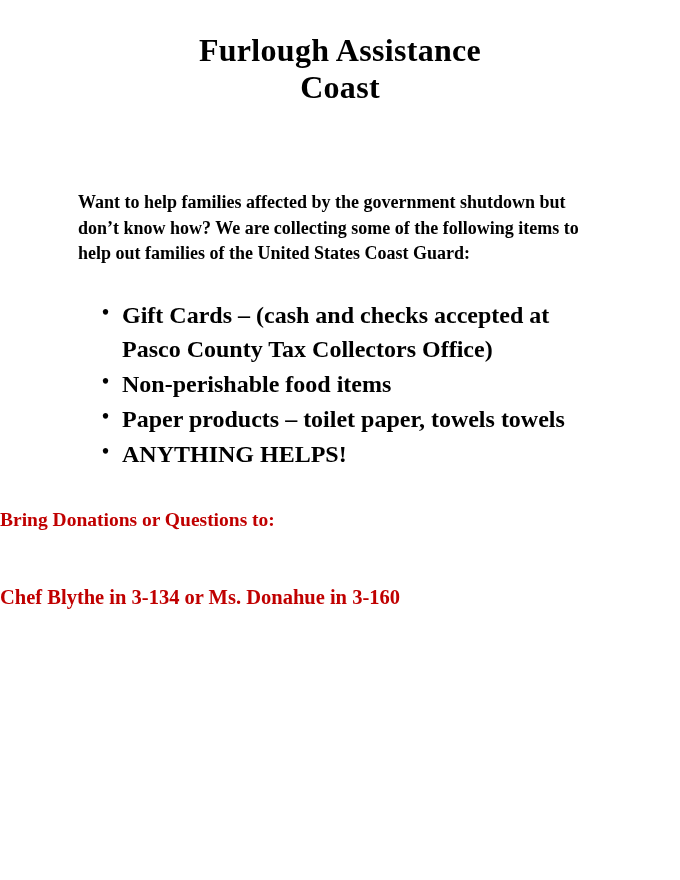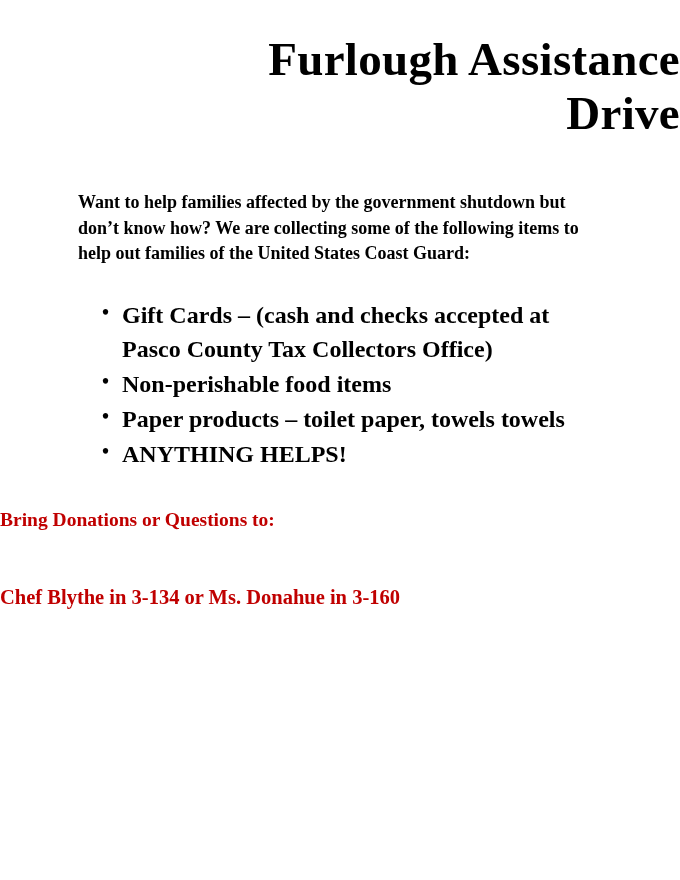"Furlough Assistance" .title { font-size: 47px -> 32px; text-align: right -> center }
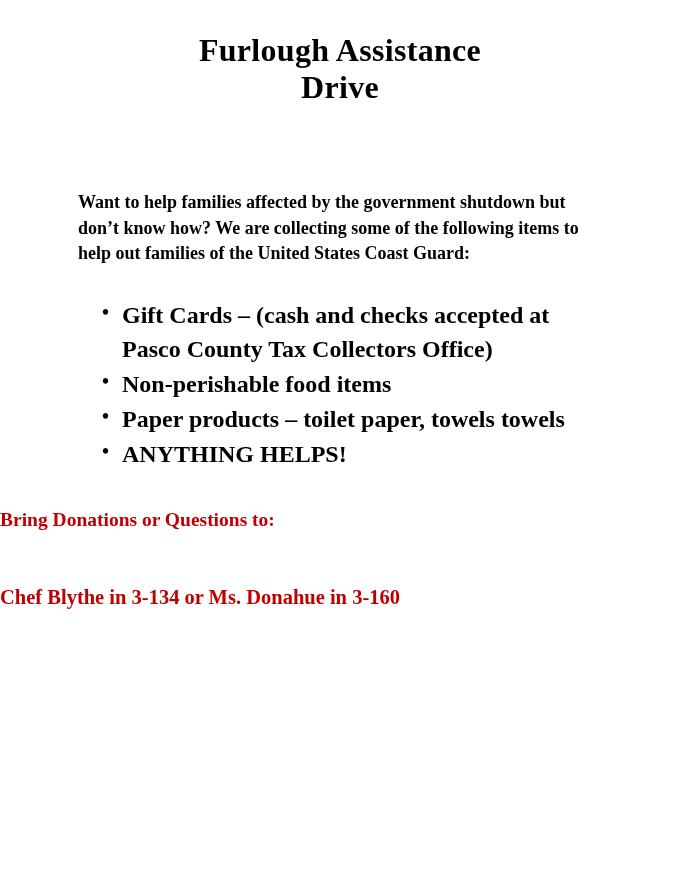"Drive" span.line2 { text: Drive -> Coast }
